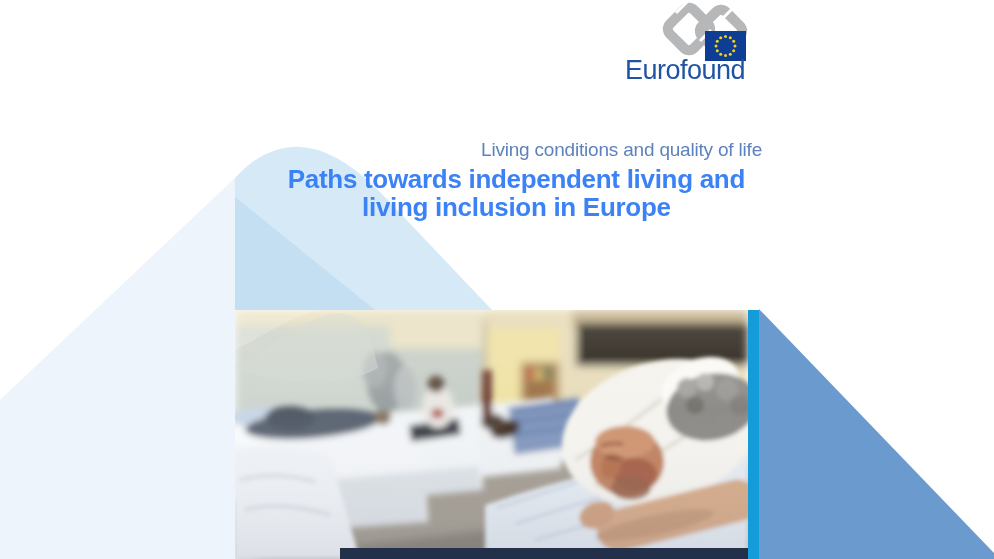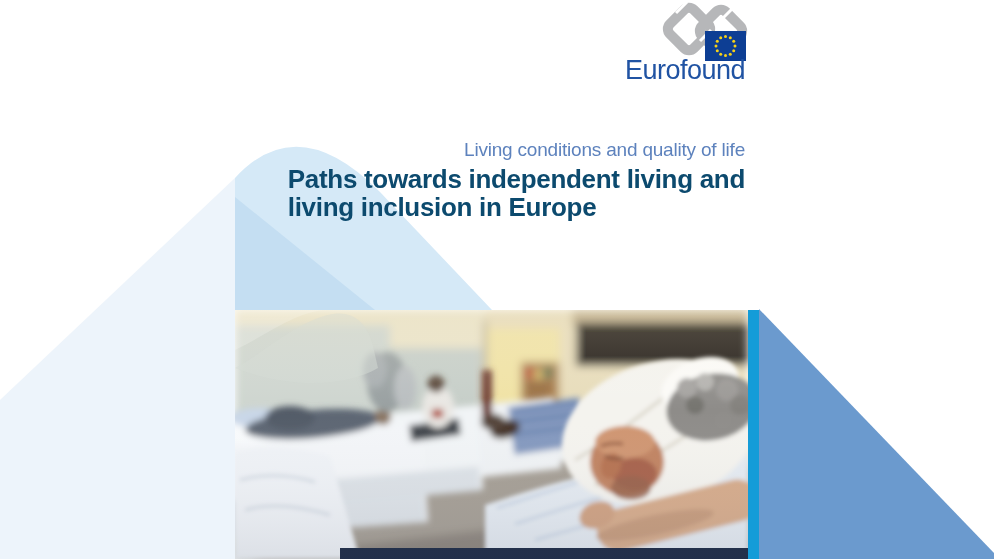"Living conditions and quality of" .series { right: 249px -> 232px }
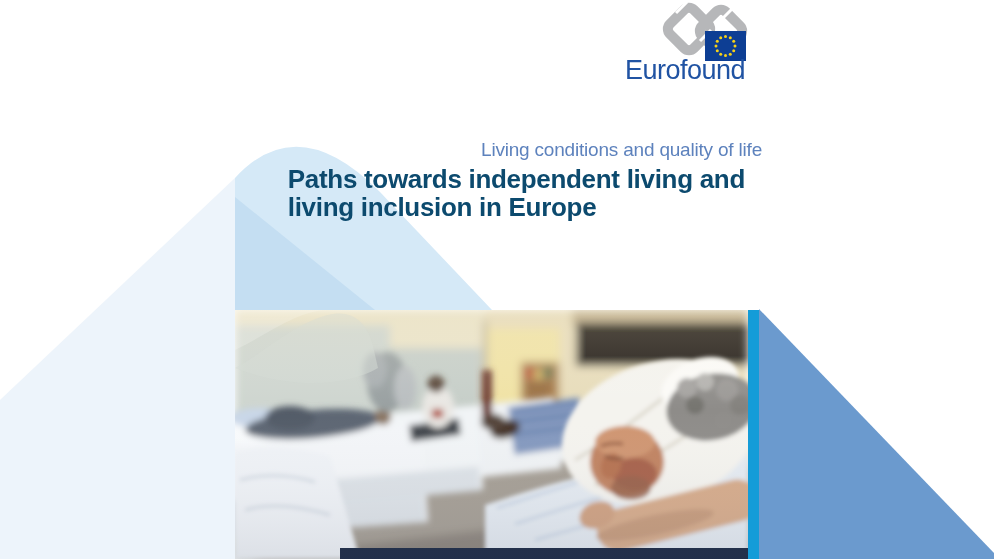"Paths towards independent living and" .title { color: #0c4a6e -> #3b82f6; text-align: left -> center }
